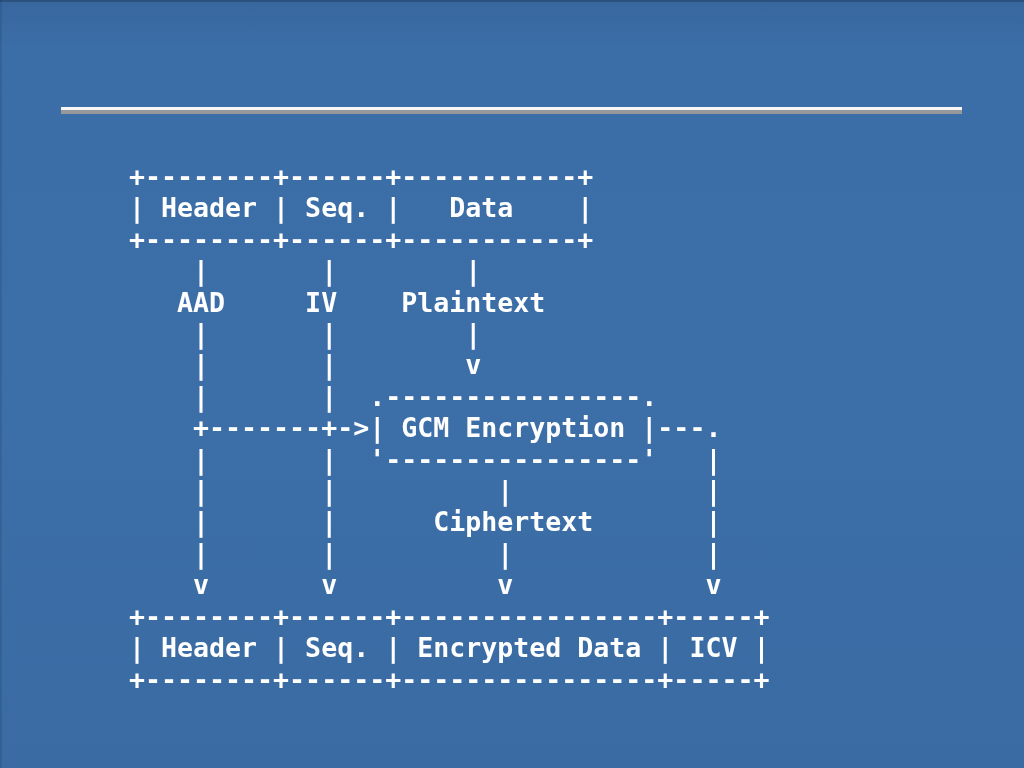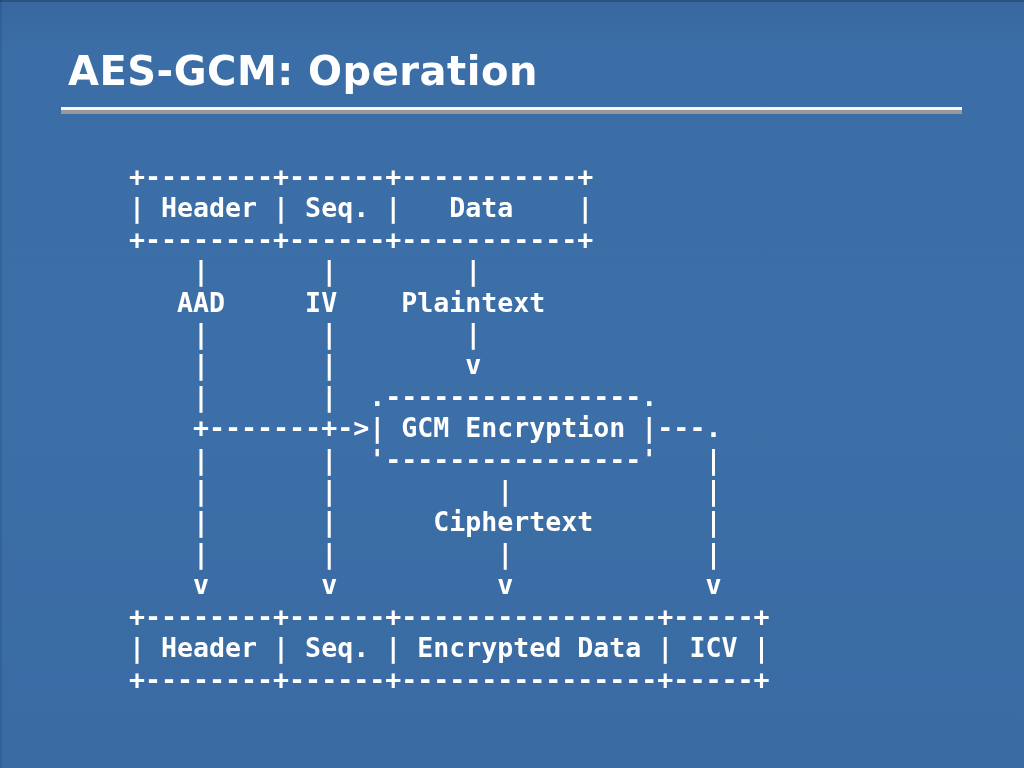"AES-GCM: Operation" h1.slide-title { html: <h1>AES-GCM: Operation</h1> -> none }
